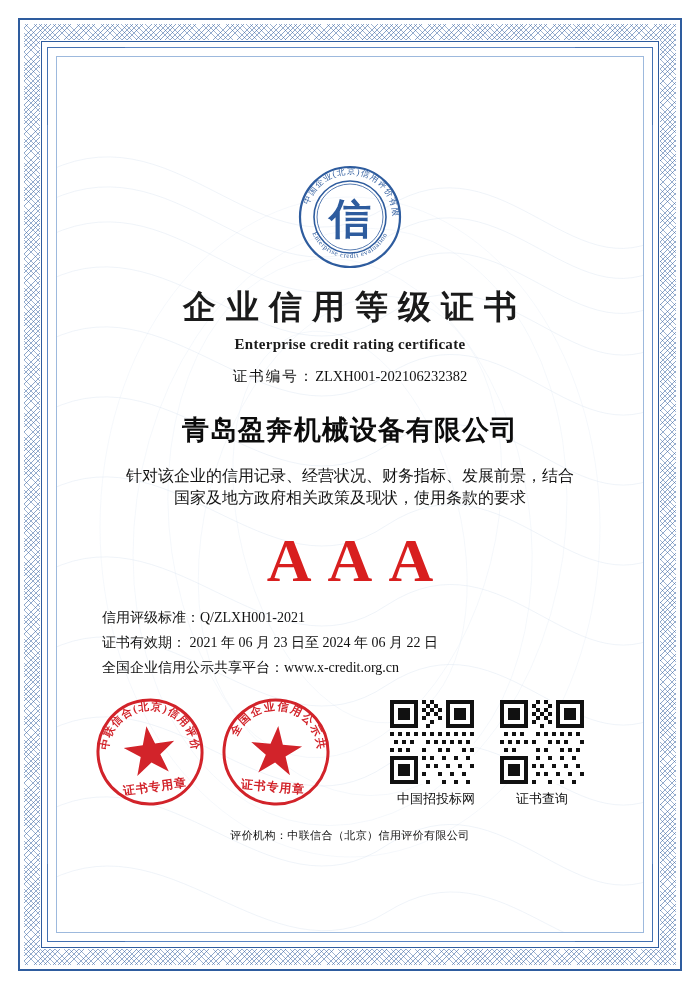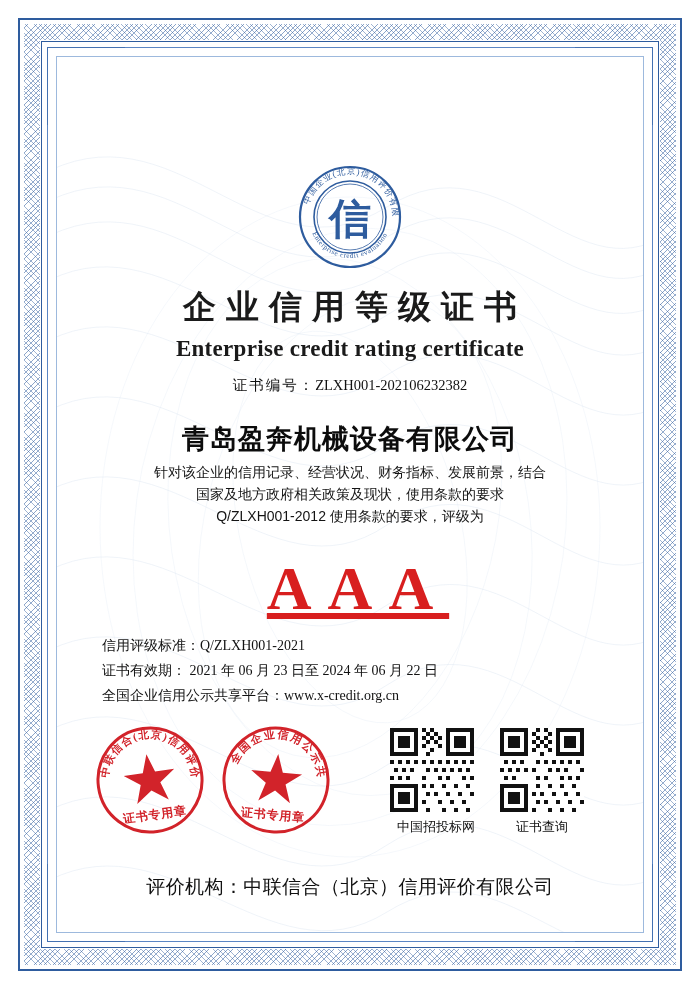"Enterprise credit rating certificate" .title-en { font-size: 23px -> 15px }
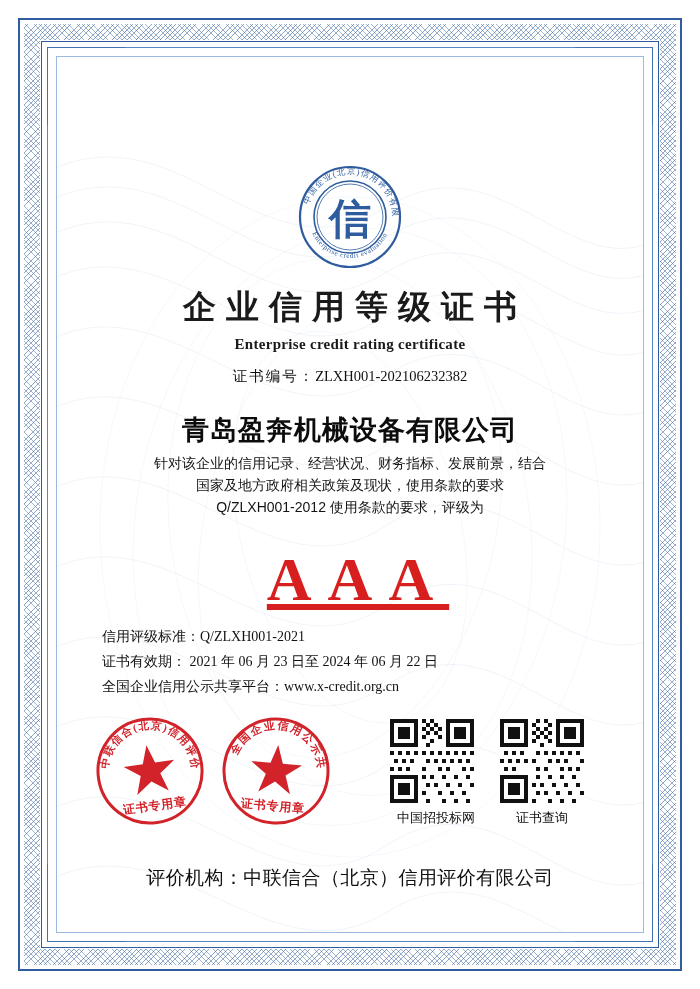"针对该企业的信用记录、经营状况、财务指标、发展前景，结合" .statement { font-family: Liberation Sans, sans-serif -> Liberation Serif, serif; font-size: 14px -> 16px; margin-top: 4px -> 17px }
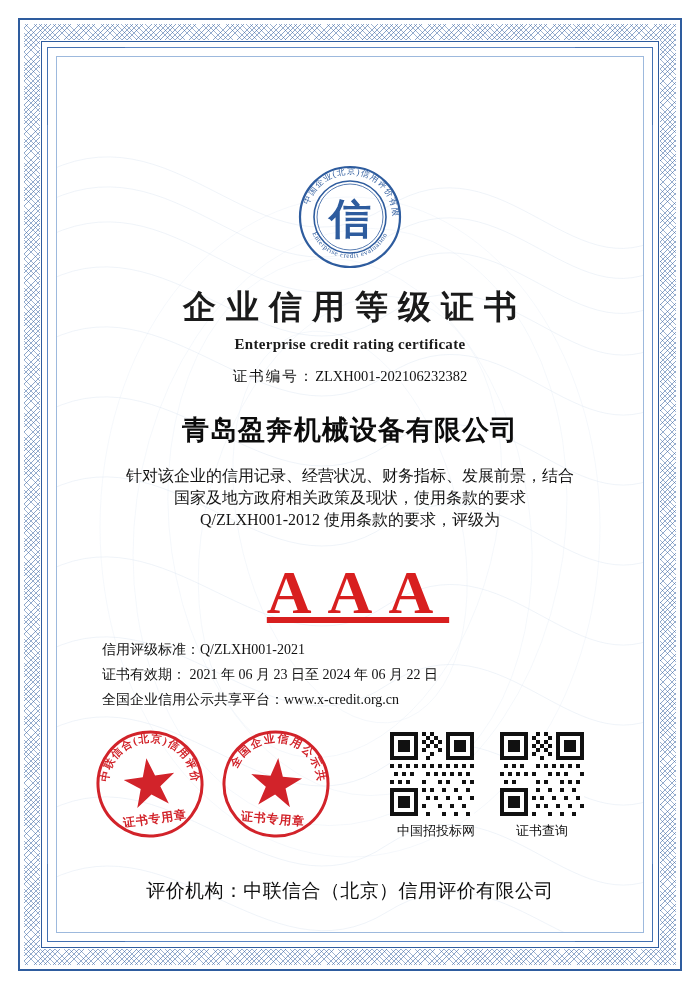"Q/ZLXH001-2012 使用条款的要求，评级为" div { html: <div>Q/ZLXH001-2012 使用条款的要求，评级为</div> -> none }
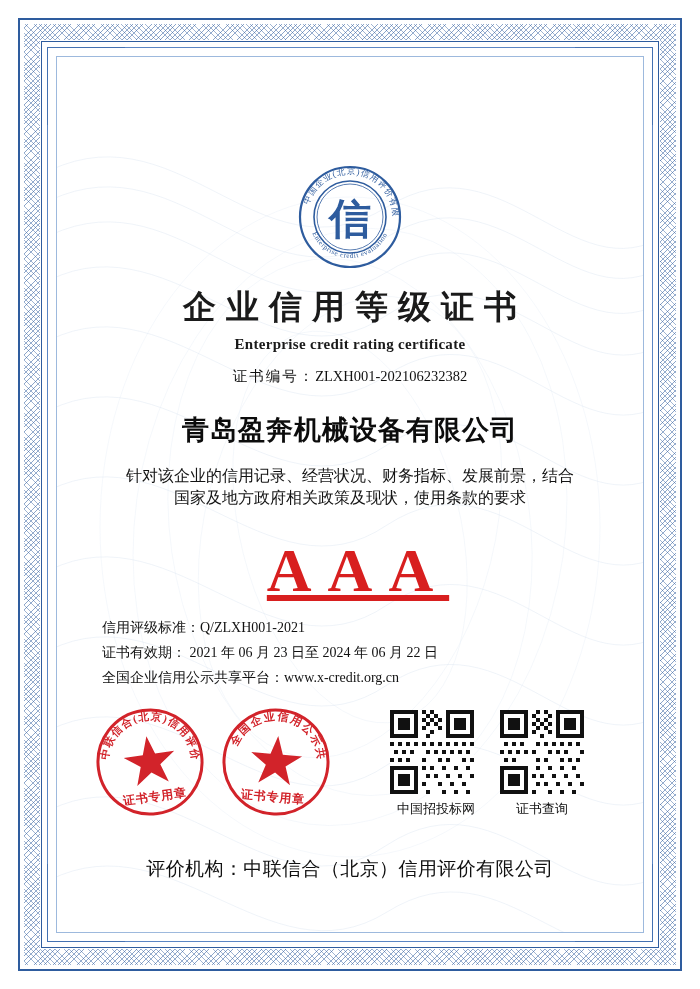"AAA" .grade { margin-top: 22px -> 12px; text-decoration: underline -> none }
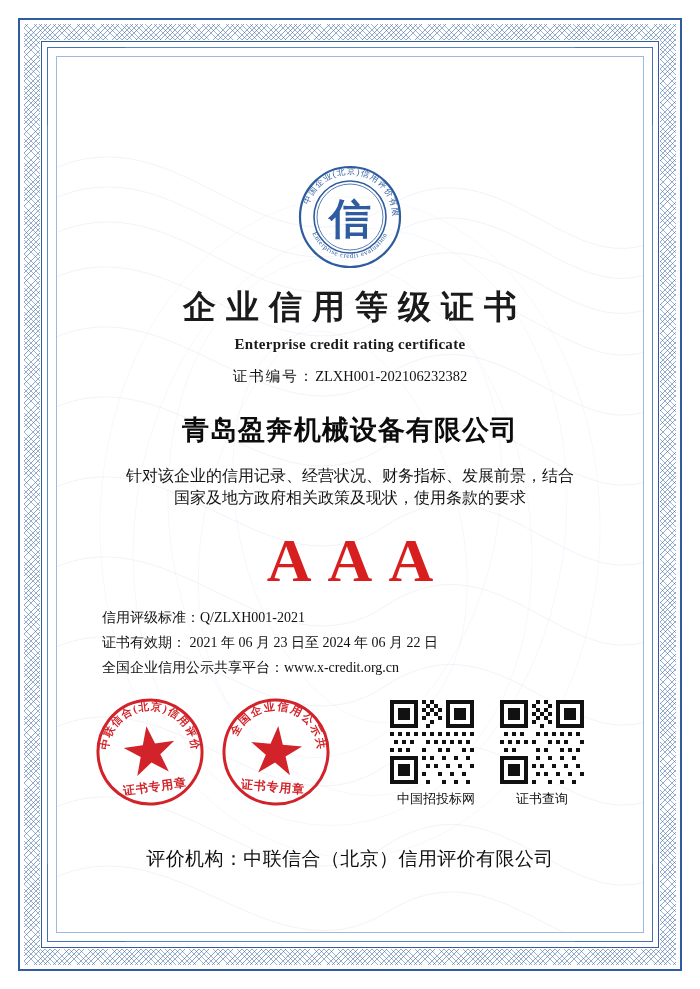"评价机构：中联信合（北京）信用评价有限公司" .issuer { font-size: 19px -> 11px; margin-top: 20px -> 2px }
